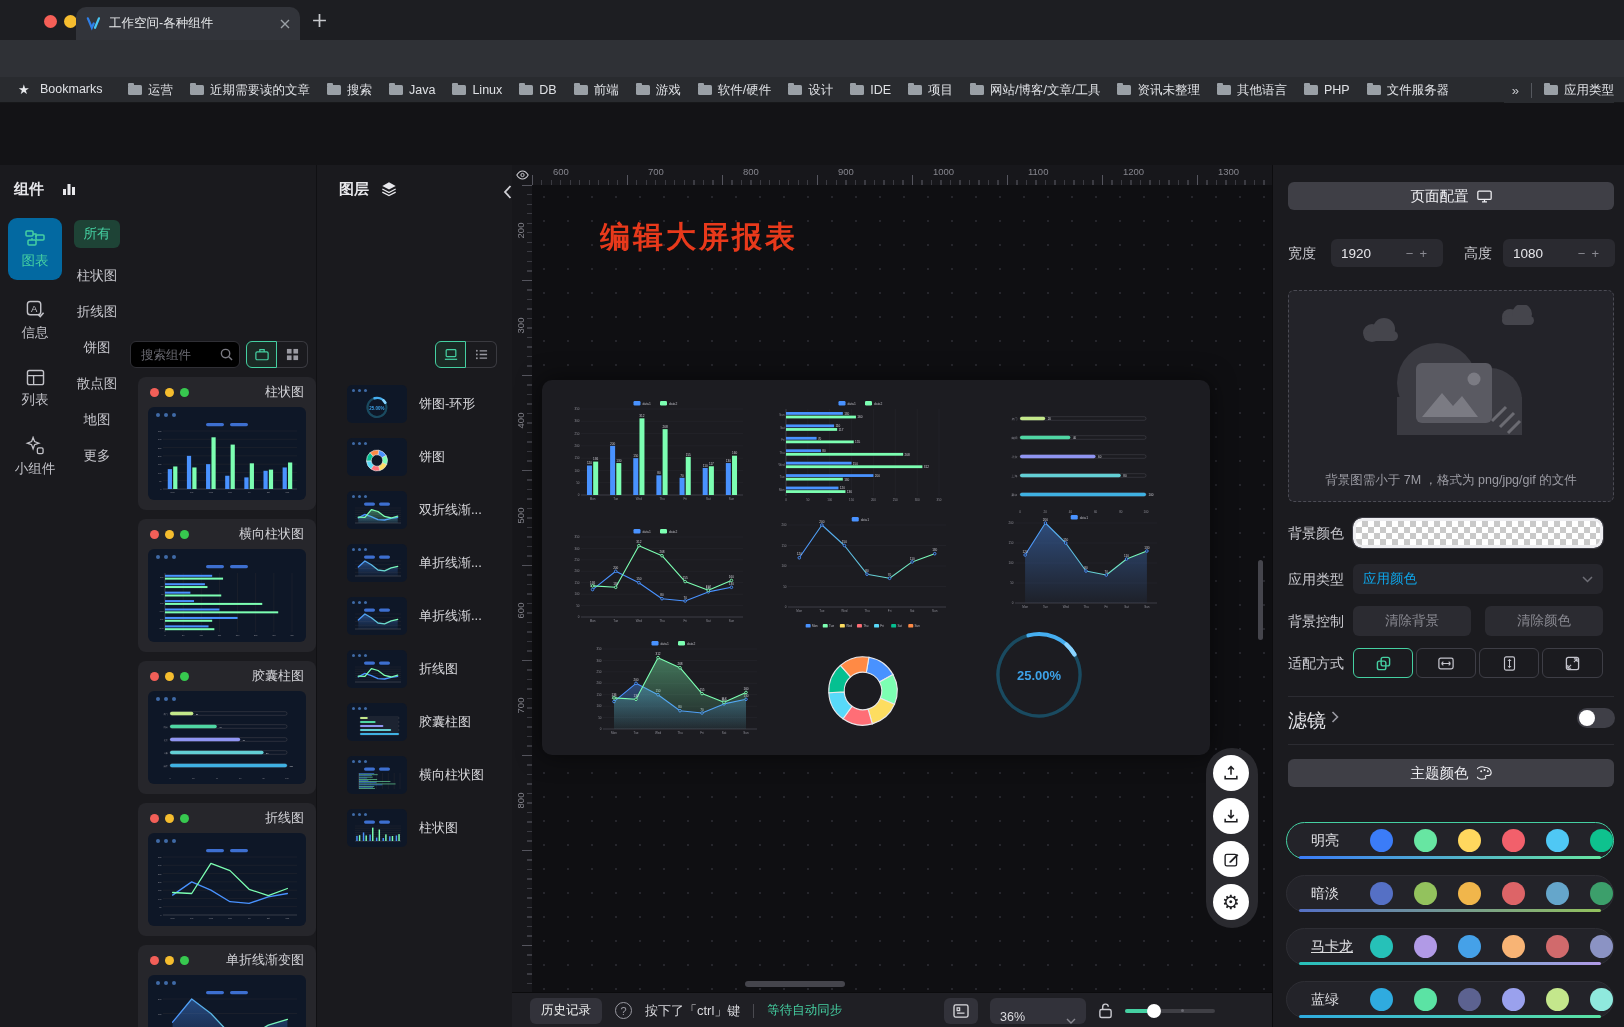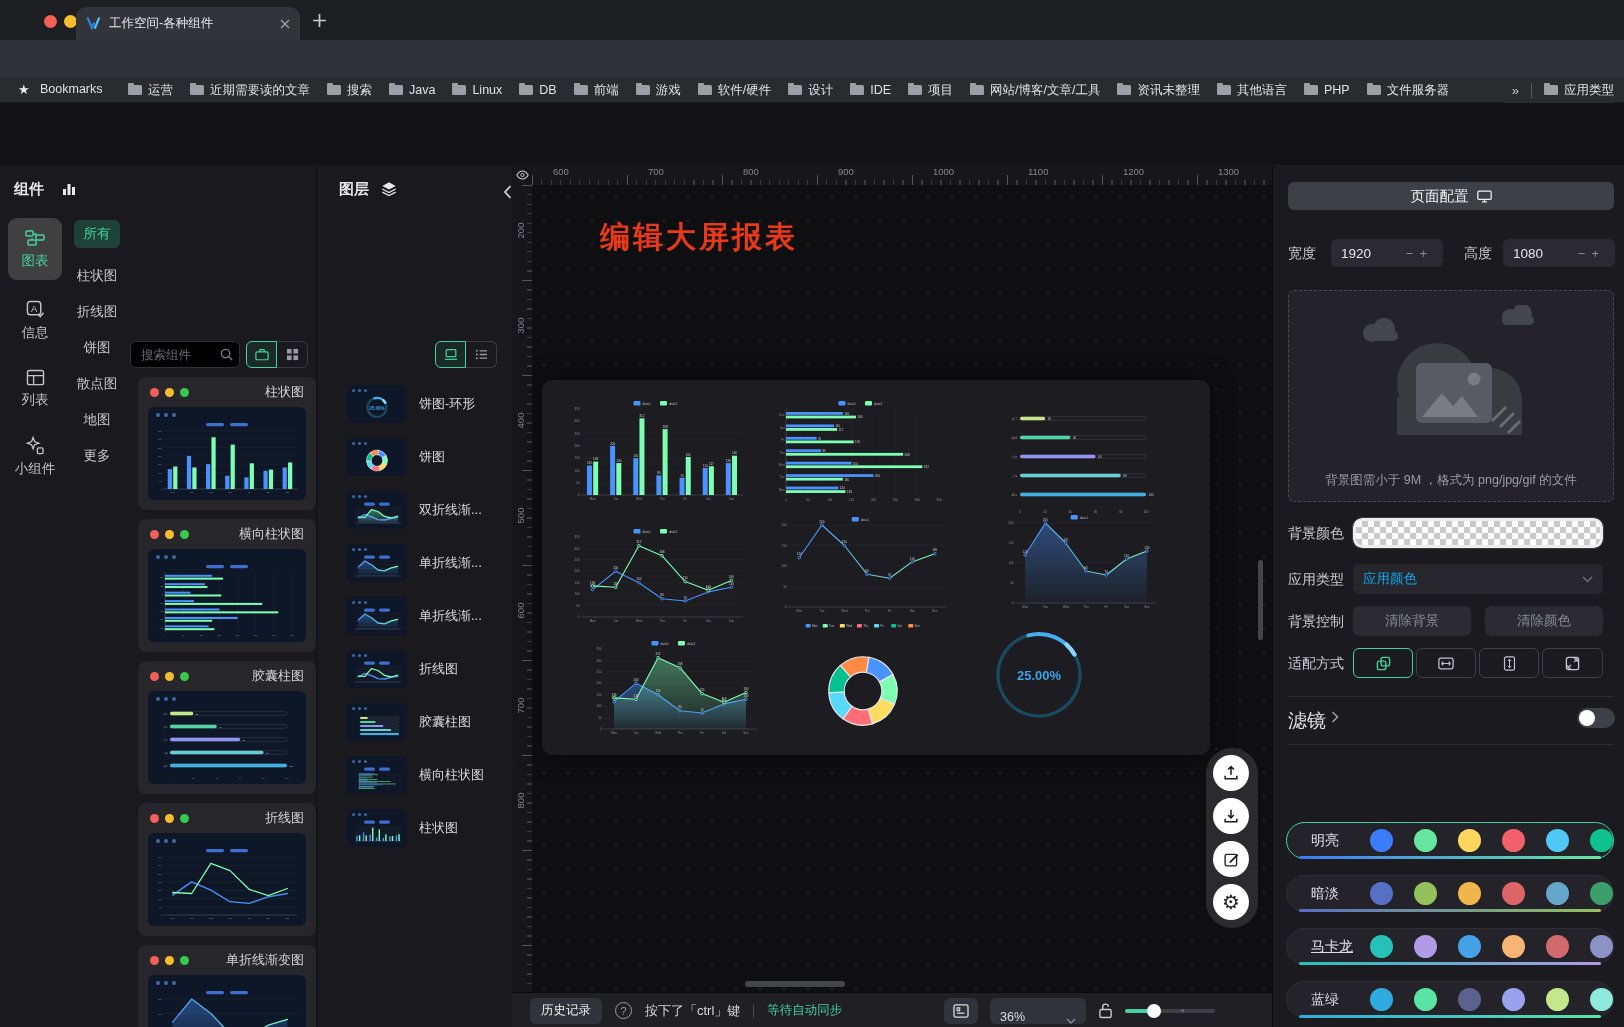"图表" .navitem.on { background: #404040 -> #0369a1 }
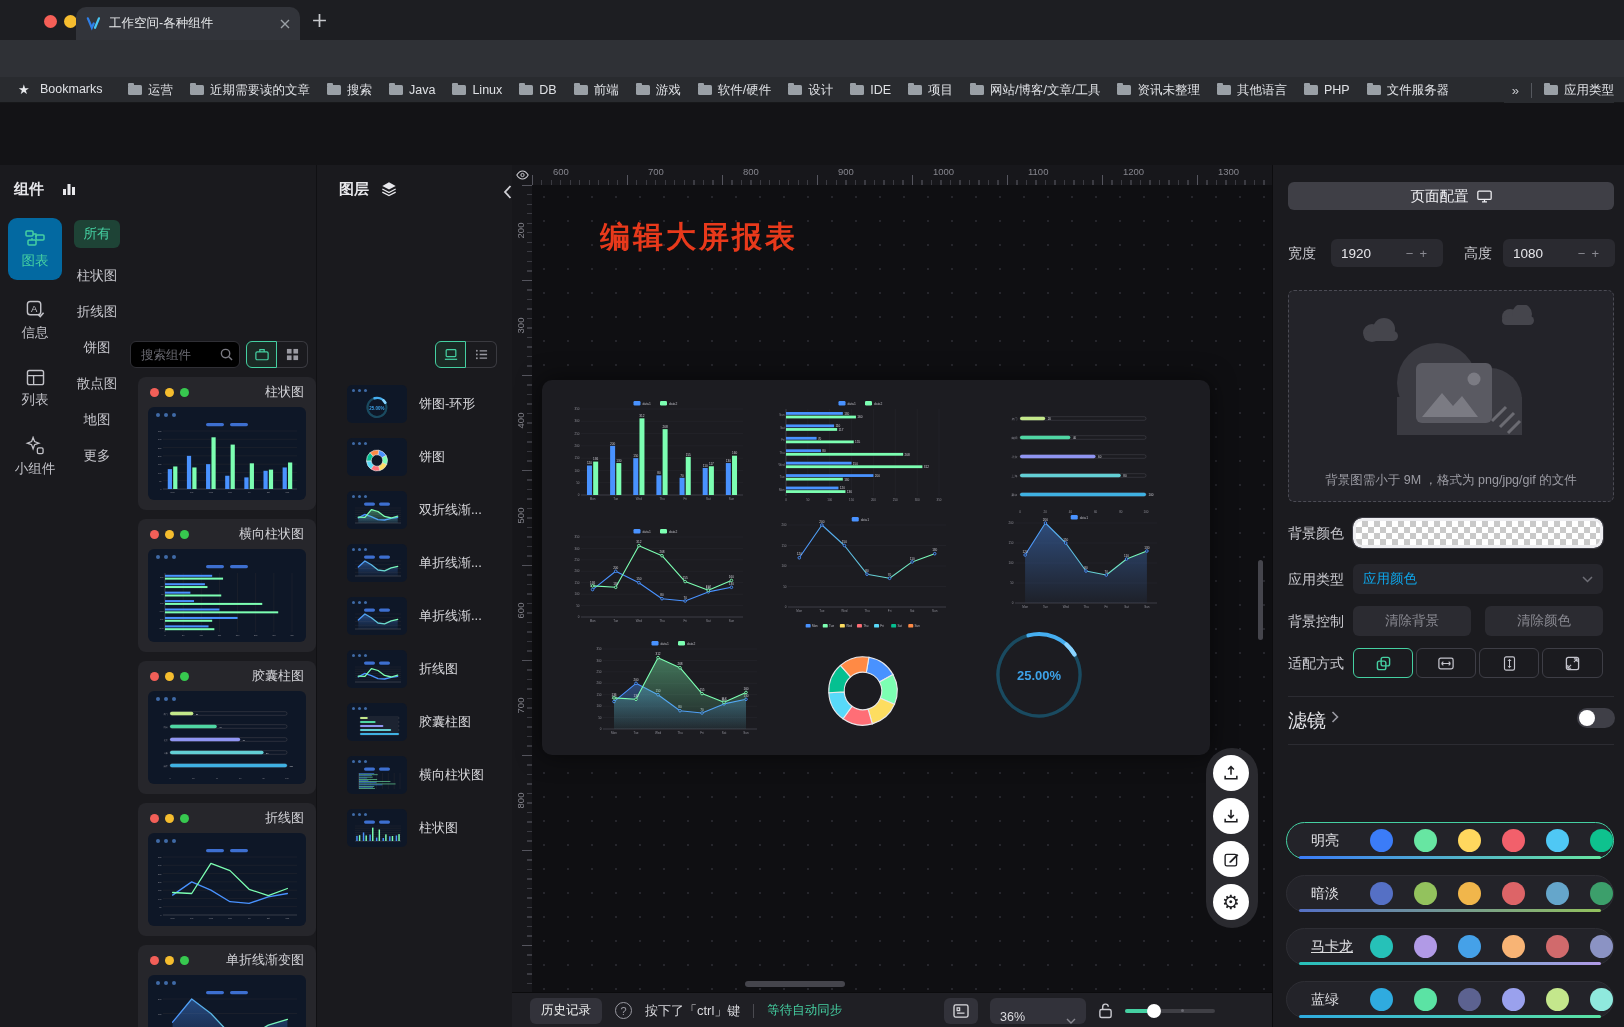"背景图需小于 9M ，格式为 png/jpg/gif 的文件" div.uhint { text: 9M -> 7M }
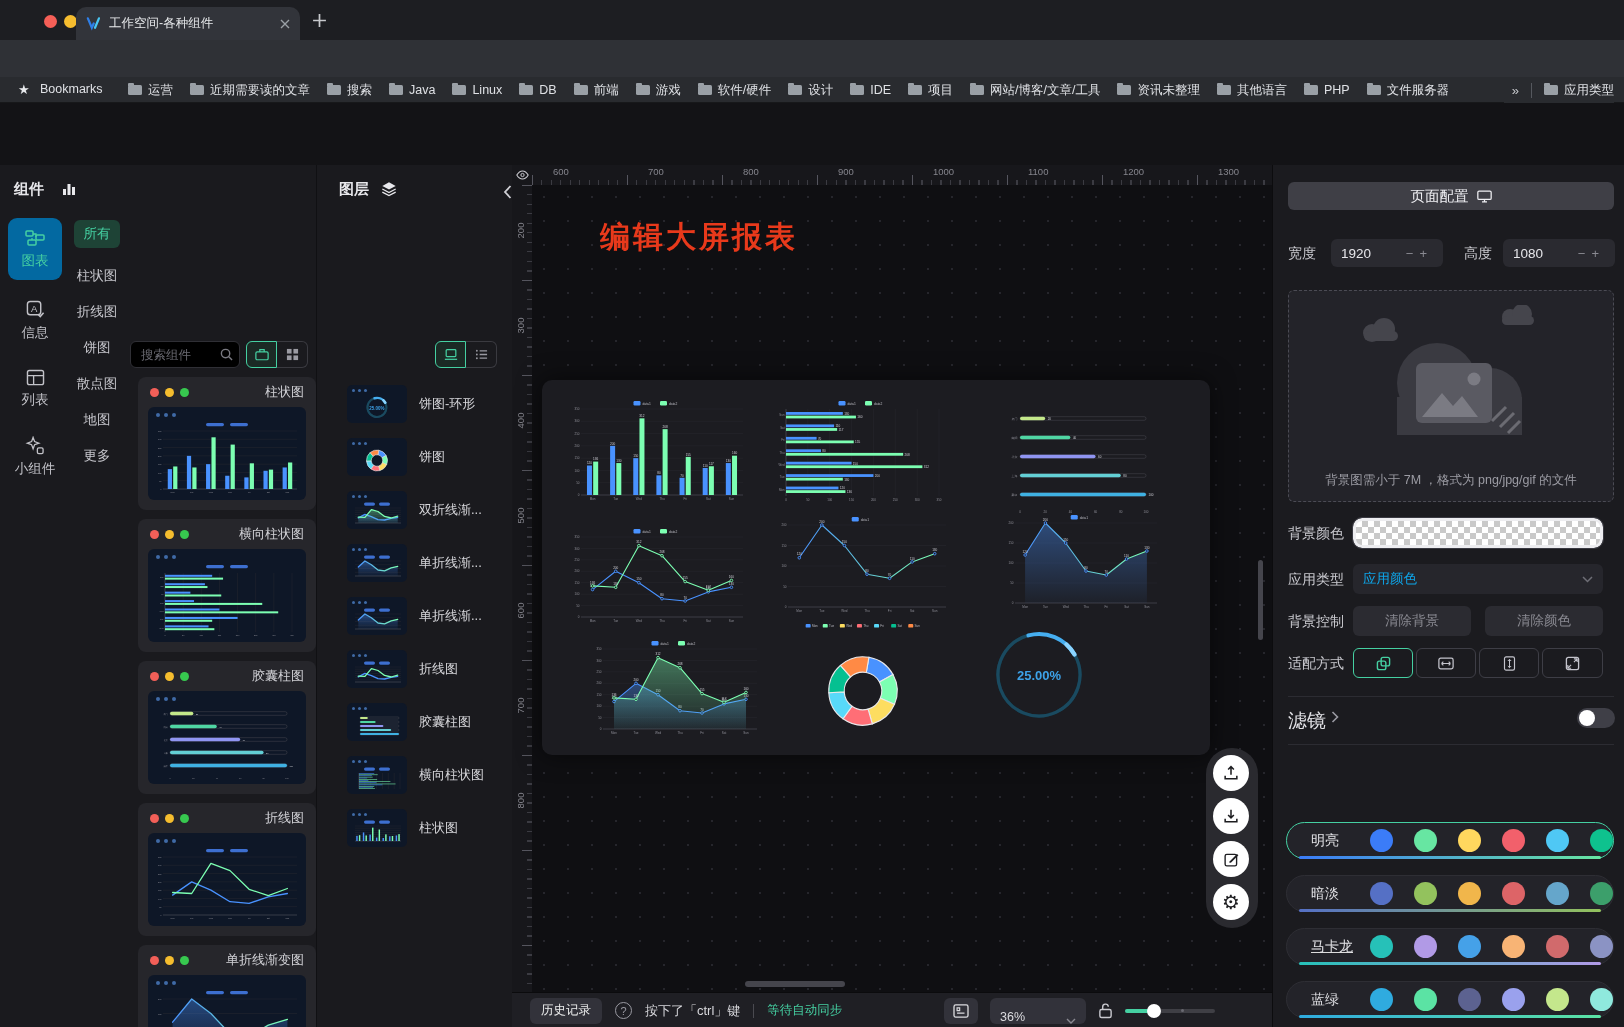"主题颜色" div.rhead { html: none -> <div> <span>主题颜色</span> <svg> <path></path> <circle></circle> <circle></circle> <circle></circle> </svg> </div> }
